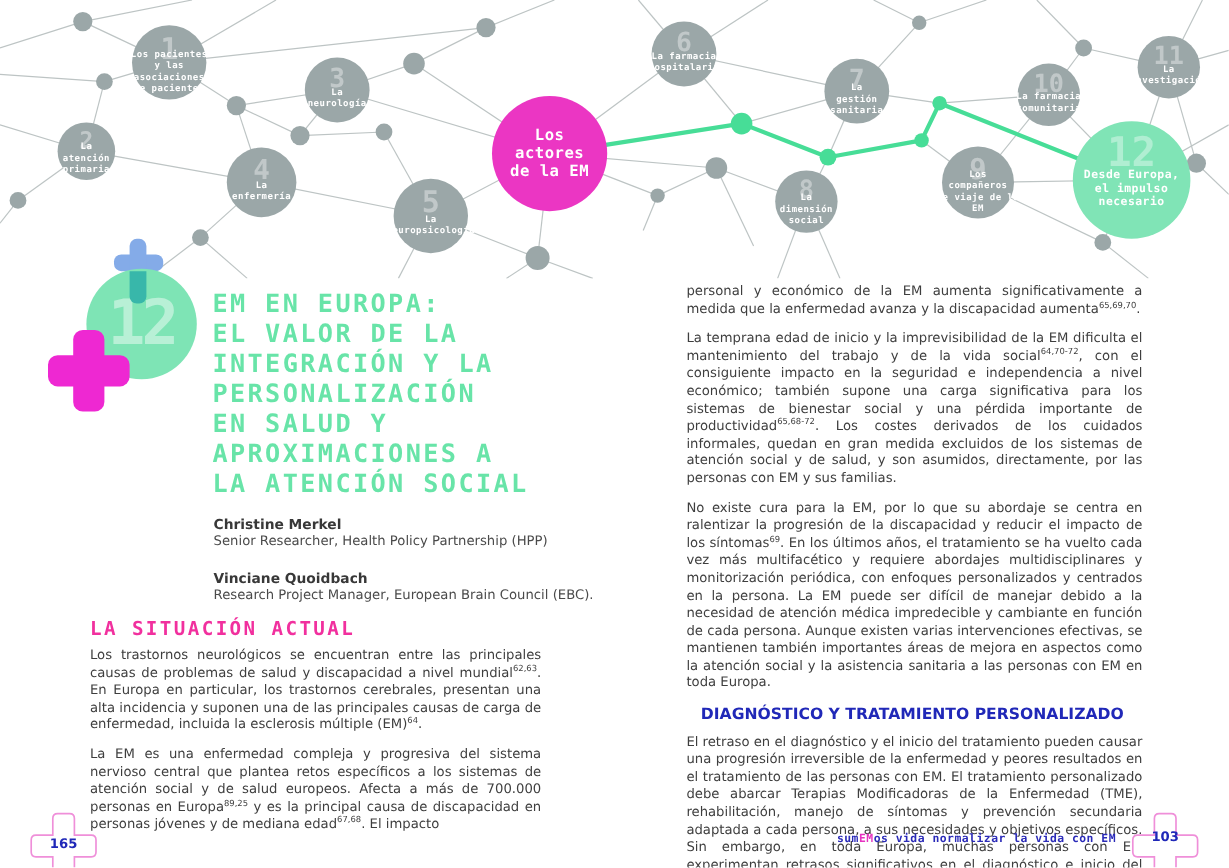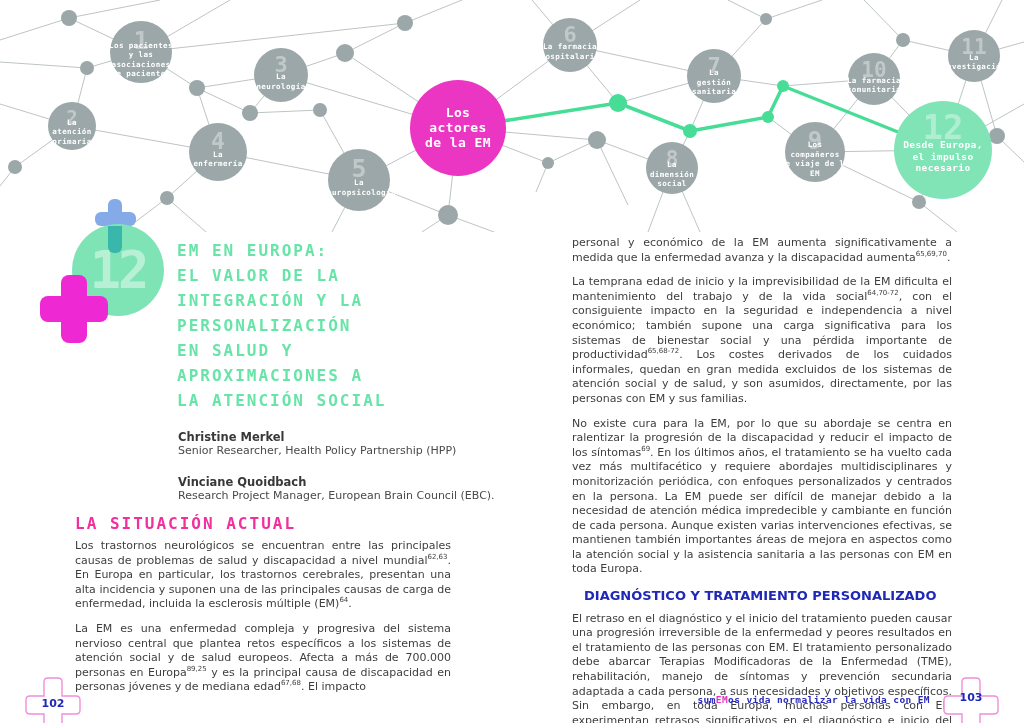"EM EN EUROPA:" .chapter-title { font-size: 16px -> 21px }
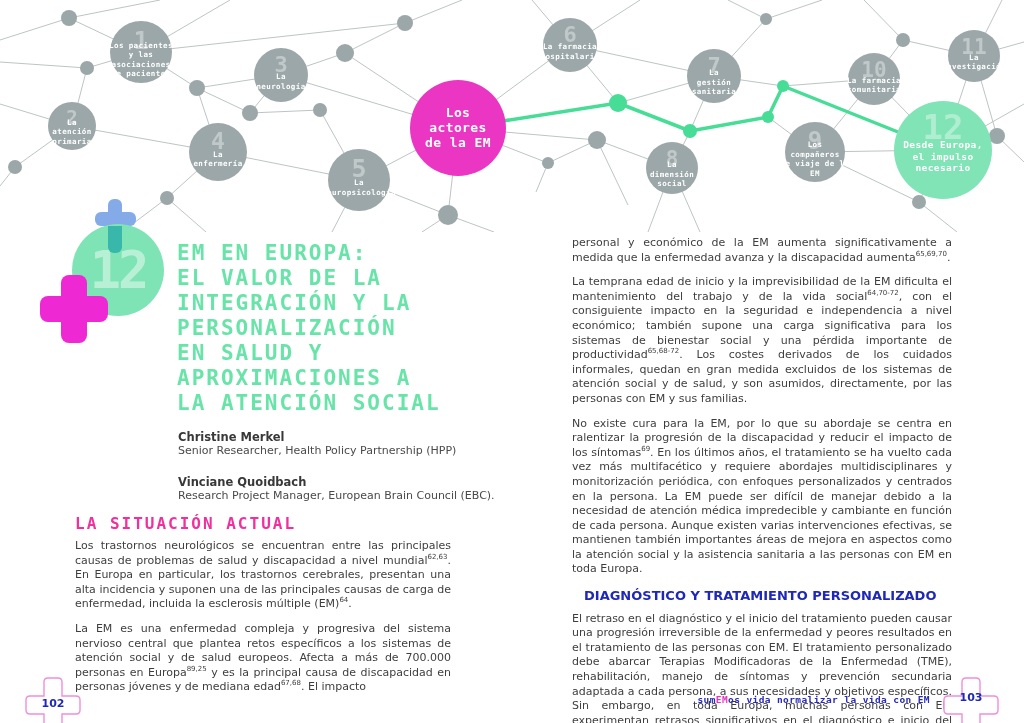"102" div.page-num { text: 102 -> 165 }
